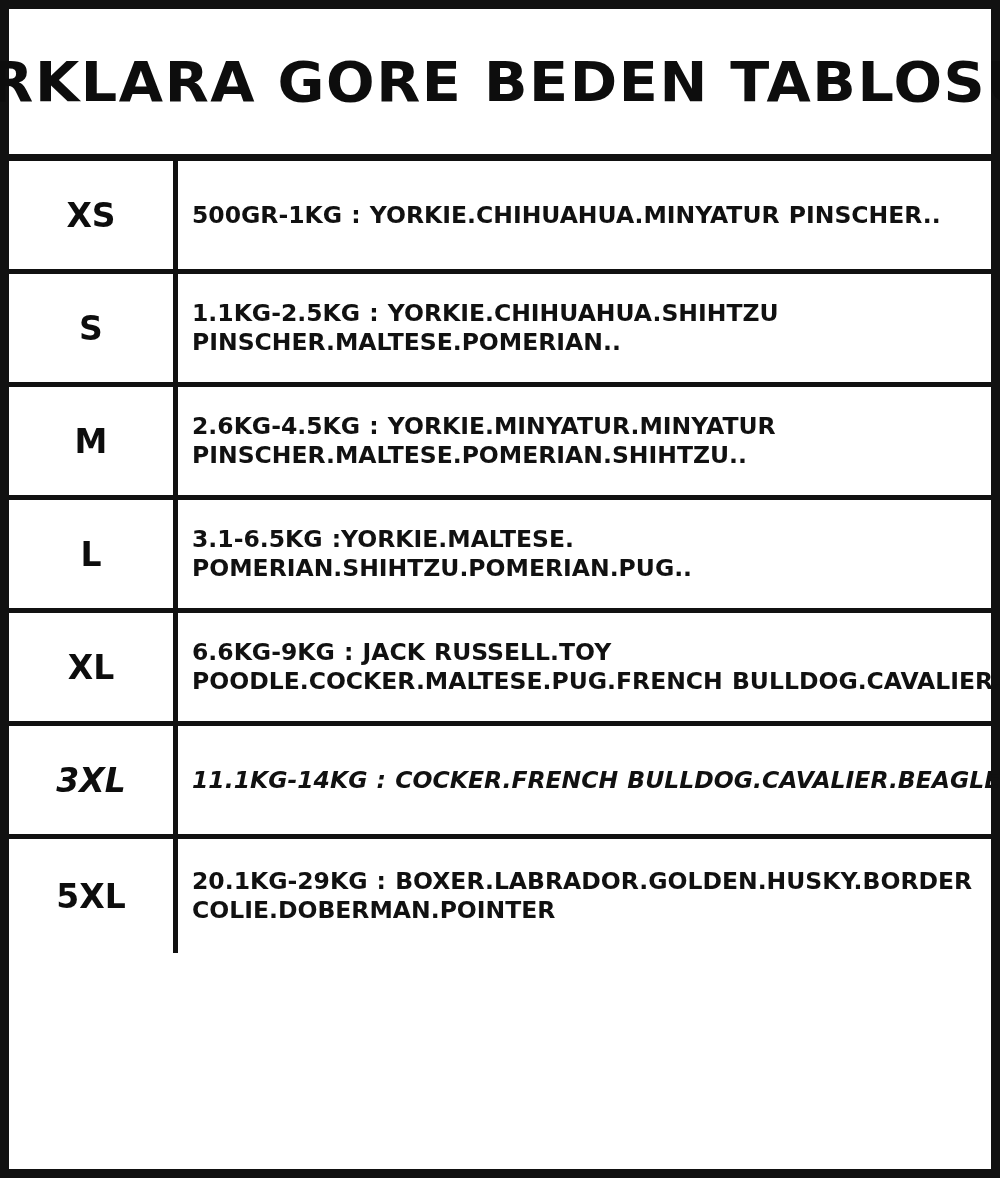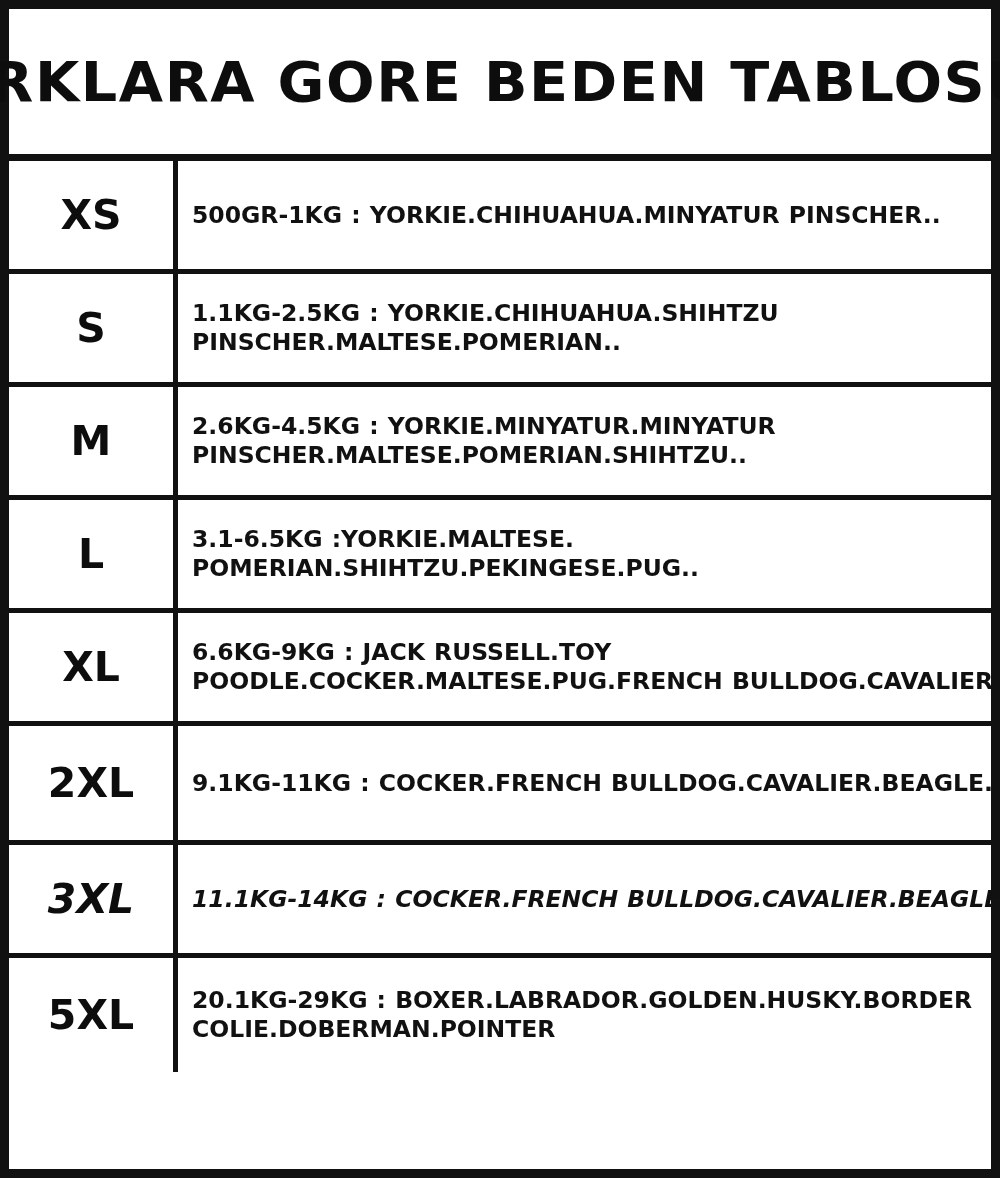"XS" td.size-cell { font-size: 41px -> 33px }
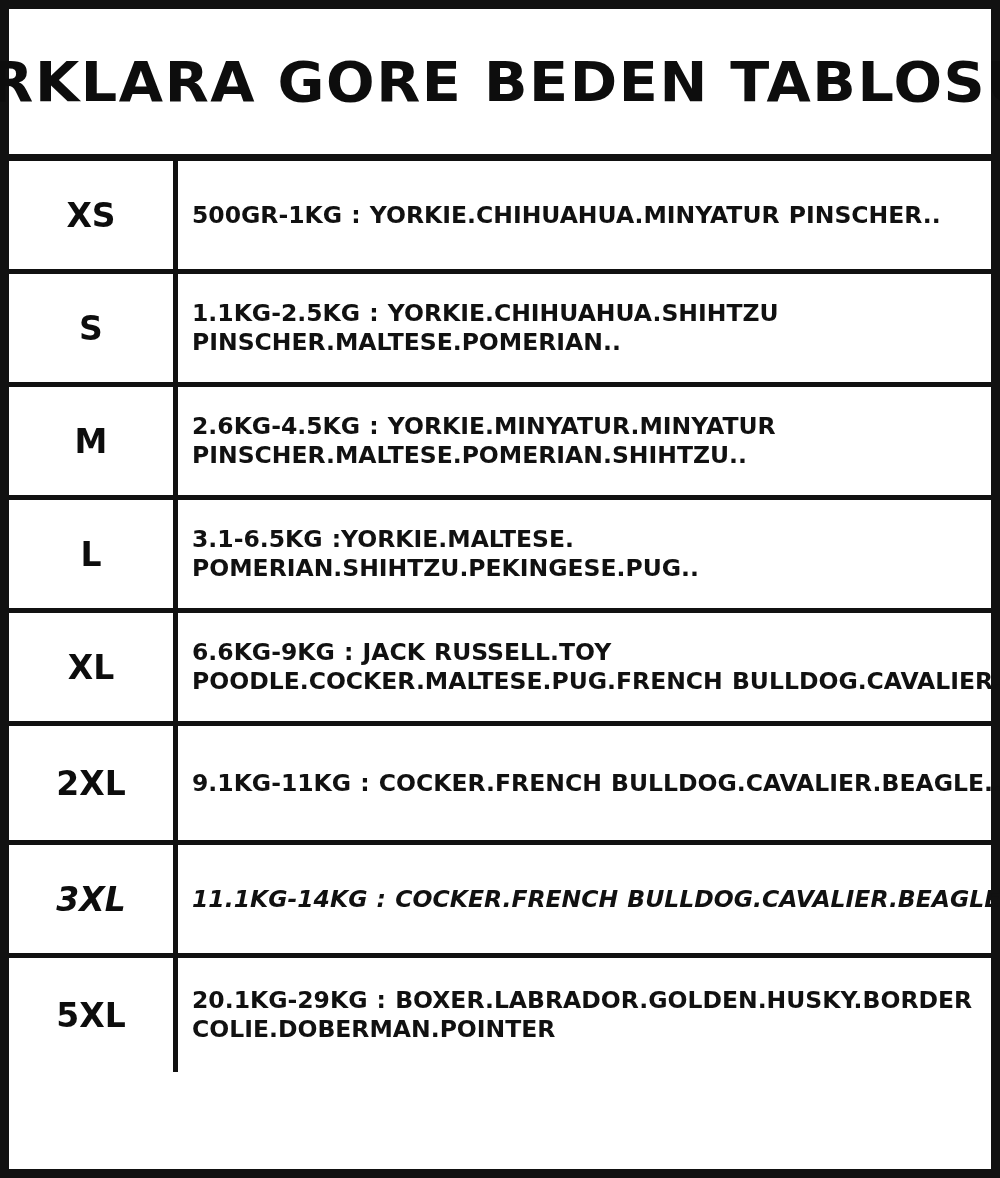"POMERIAN.SHIHTZU.PEKINGESE.PUG.." span.line { text: POMERIAN.SHIHTZU.PEKINGESE.PUG -> POMERIAN.SHIHTZU.POMERIAN.PUG }
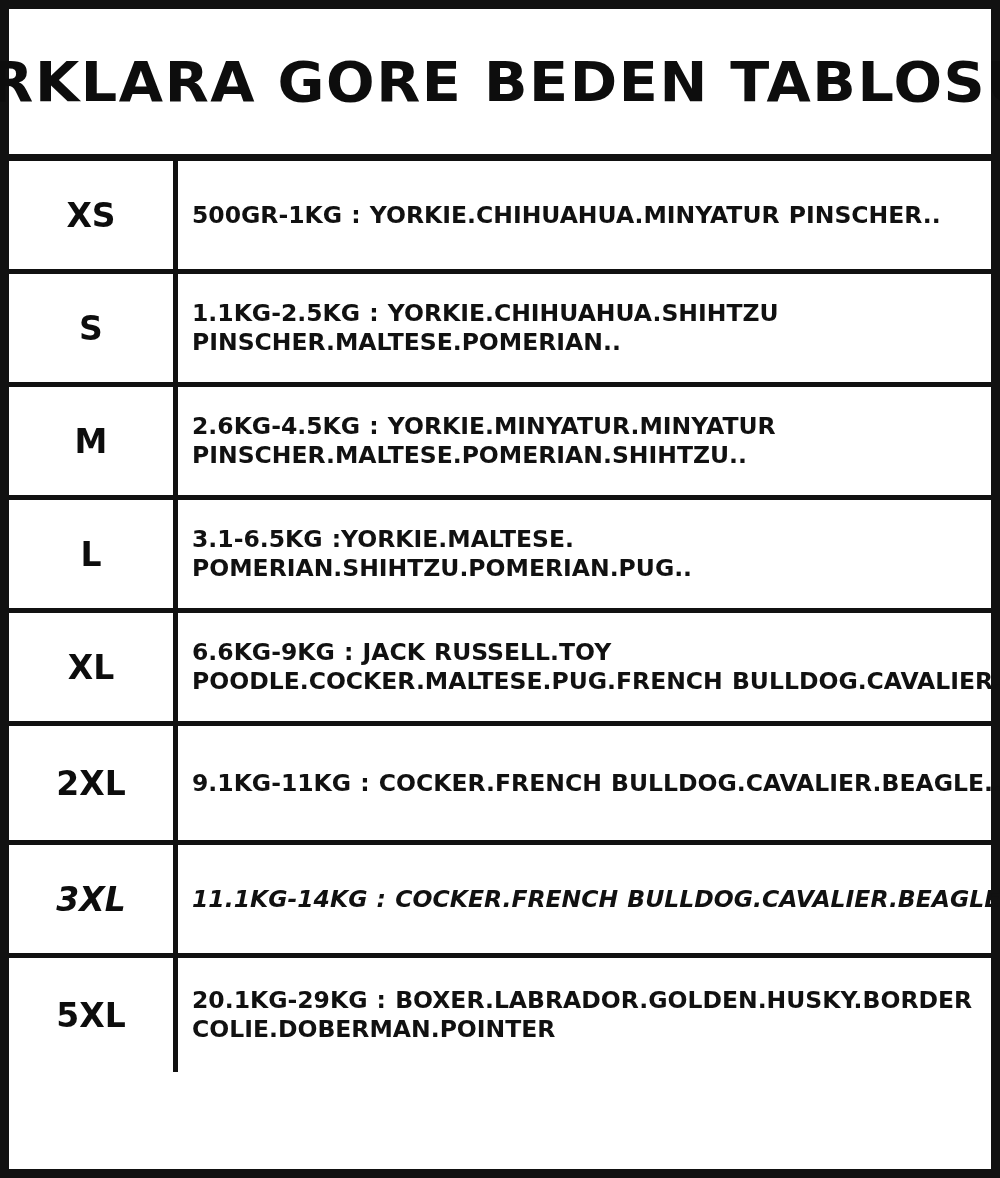"2XL" tr.r6 { html: <tr> <td>2XL</td> <td> <span>9.1KG-11KG : COCKER.FRENCH BULLDOG.CAVALIER.BEAGLE..</span> </td> </tr> -> none }
